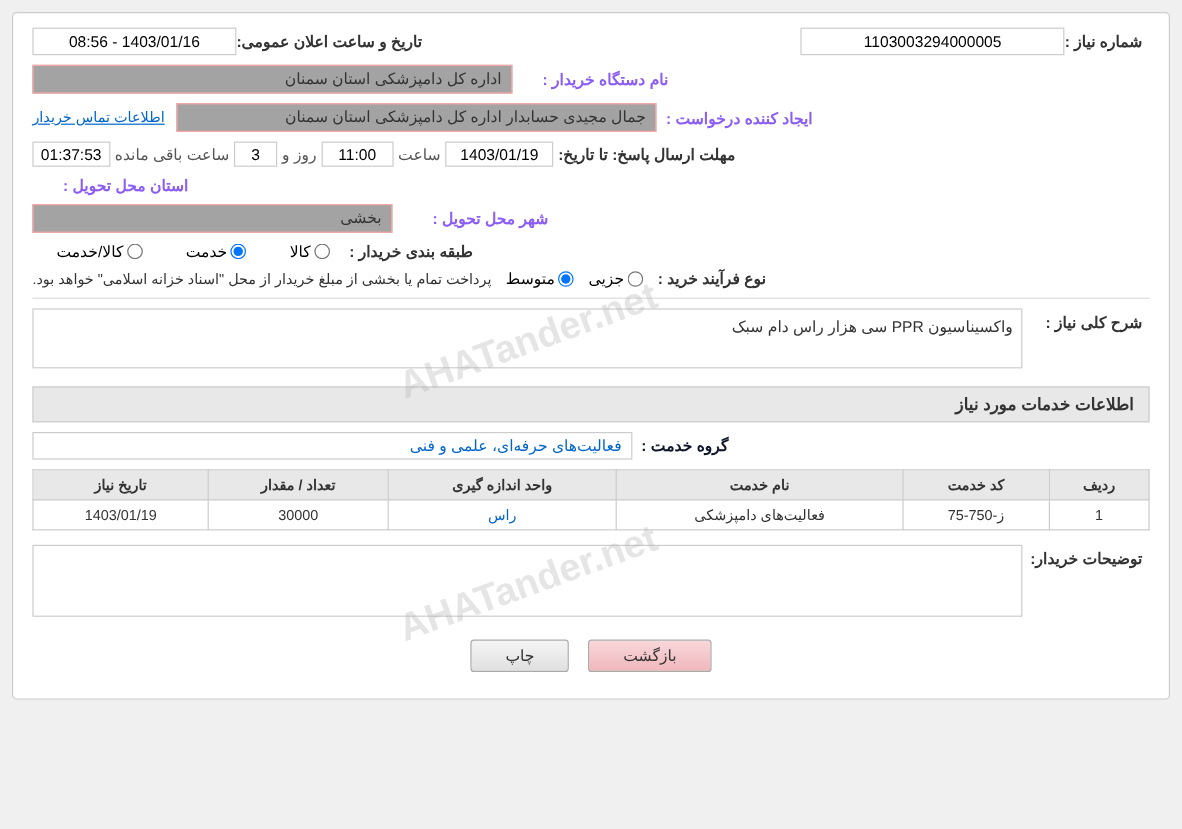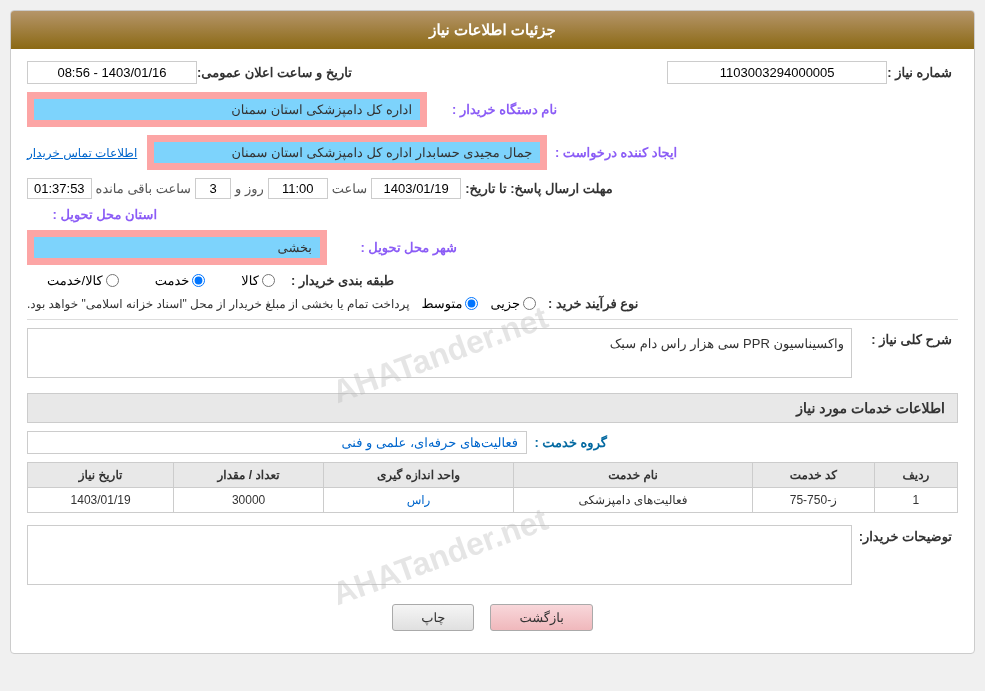"جزئیات اطلاعات نیاز" div.card-header { html: <div> <span>جزئیات اطلاعات نیاز</span> </div> -> none }
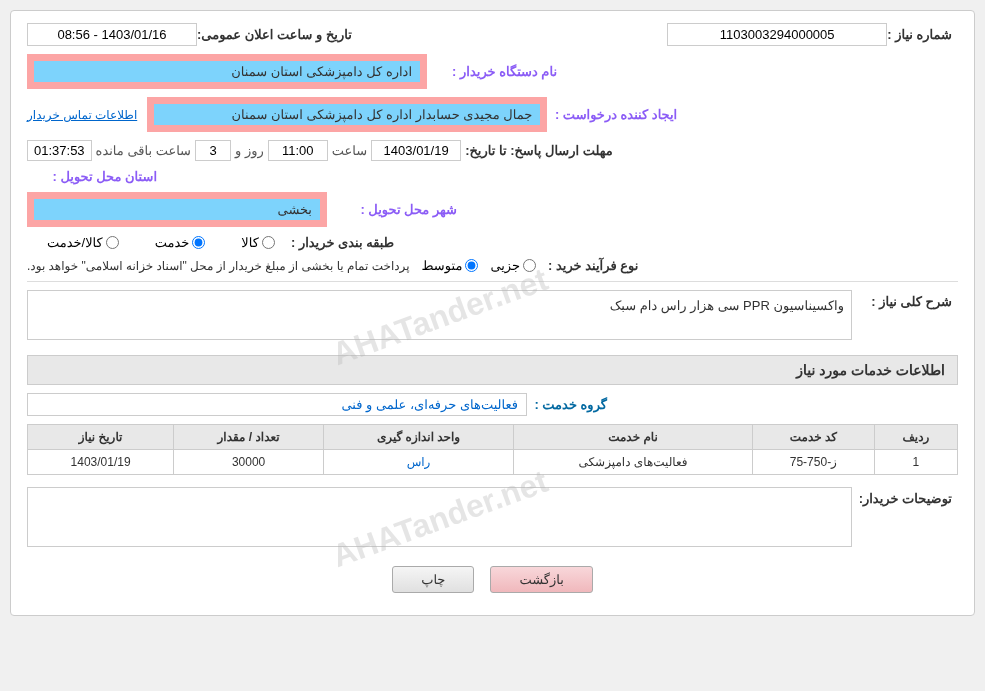"اداره کل دامپزشکی استان سمنان" .info-value { background: #7dd3fc -> #a3a3a3; border: 7px solid #fca5a5 -> 1px solid #fca5a5 }
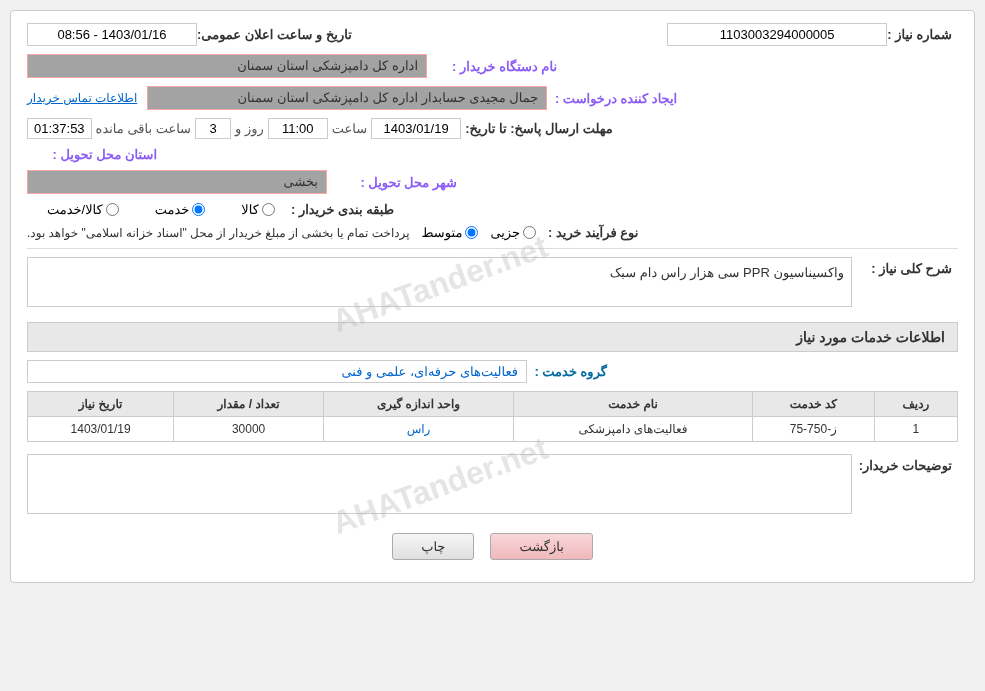"گروه خدمت :" span { color: #0369a1 -> #0f172a }
